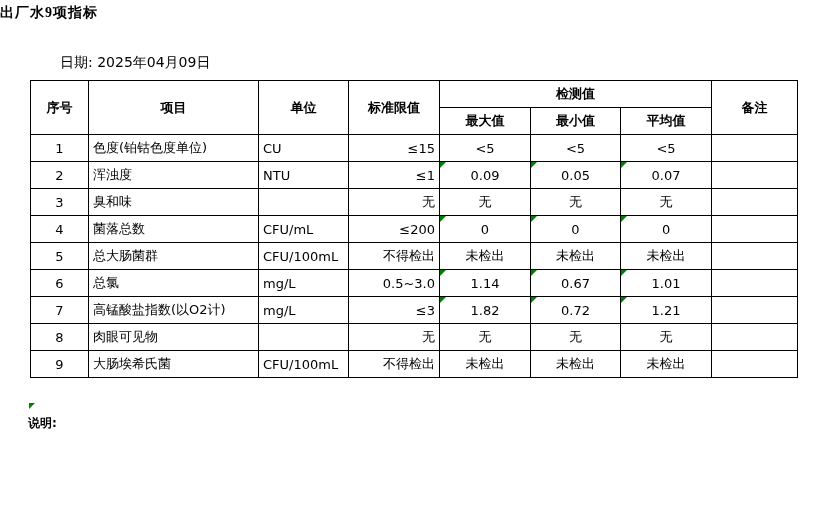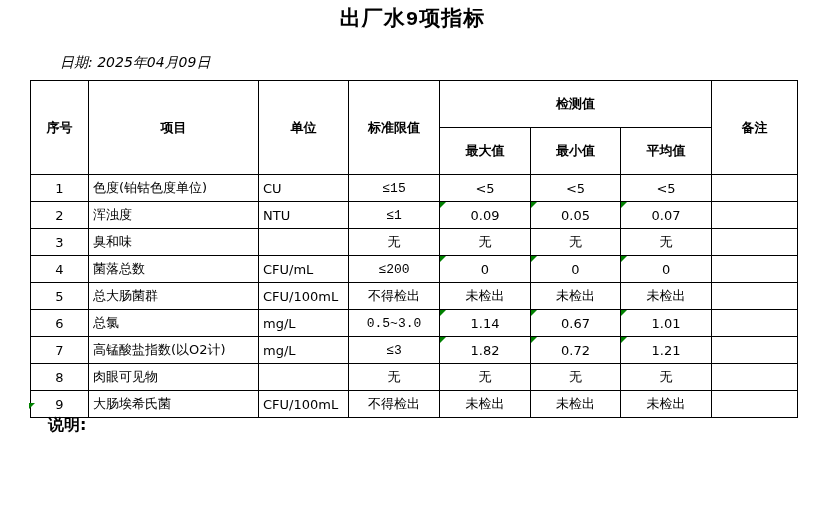"出厂水9项指标" .title { font-family: Liberation Mono, monospace -> Liberation Serif, serif; font-size: 21px -> 14px; text-align: center -> none }
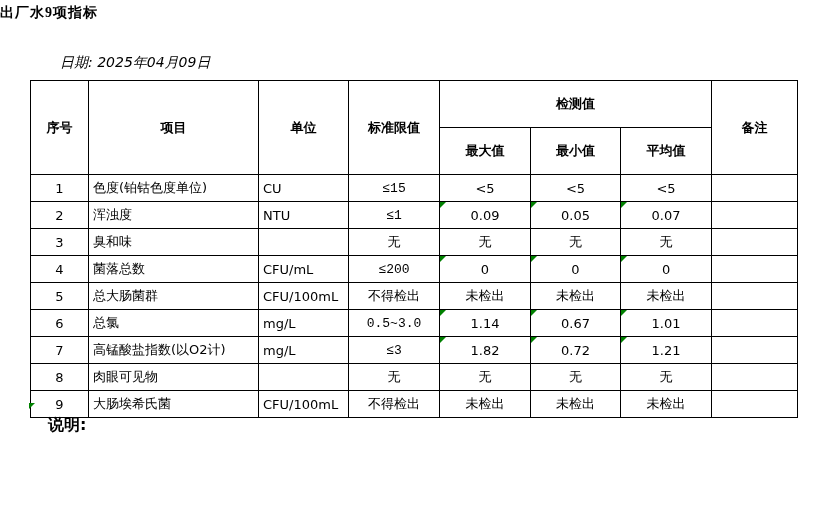"日期: 2025年04月09日" .date-line { font-style: italic -> none }
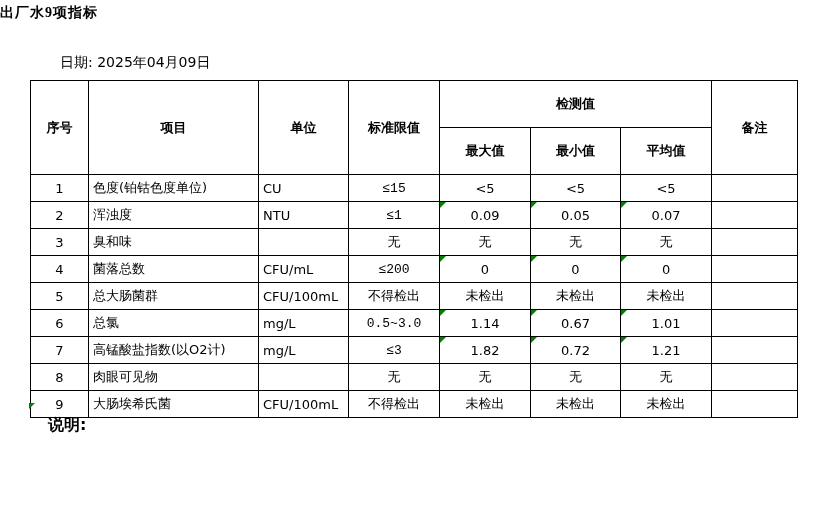"检测值" table.report th { padding: 14px 2px -> 4px 2px }
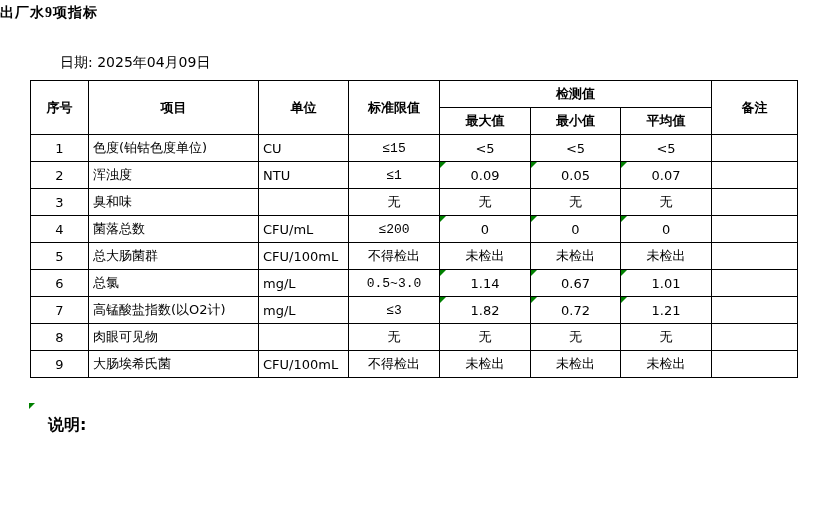"≤15" td.c-limit { font-family: Liberation Mono, monospace -> none; text-align: center -> right }
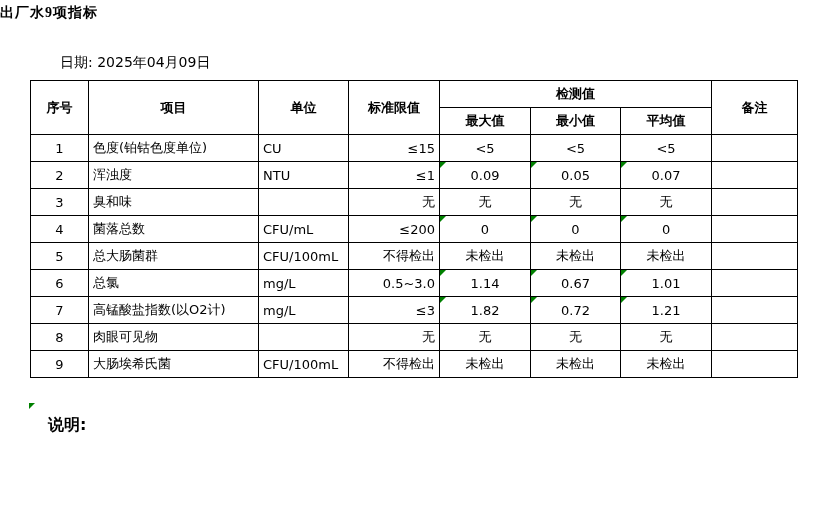"说明:" .notes-label { font-size: 16px -> 12px; left: 48px -> 28px }
